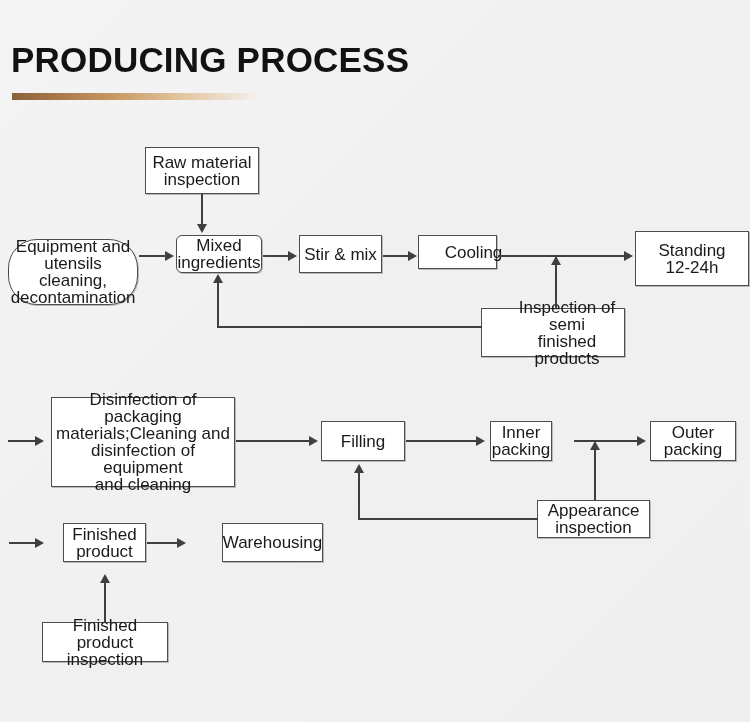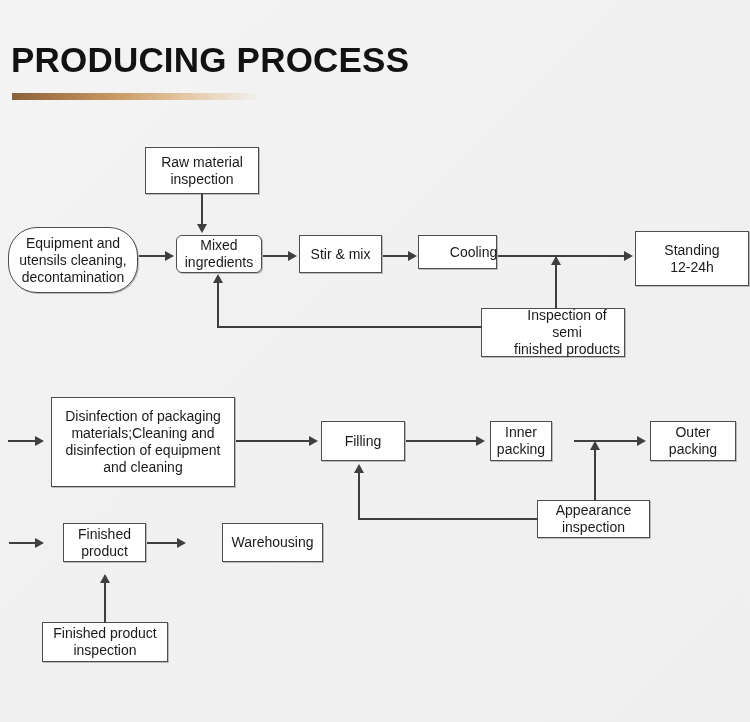"Raw material" .node { font-size: 14px -> 17px }
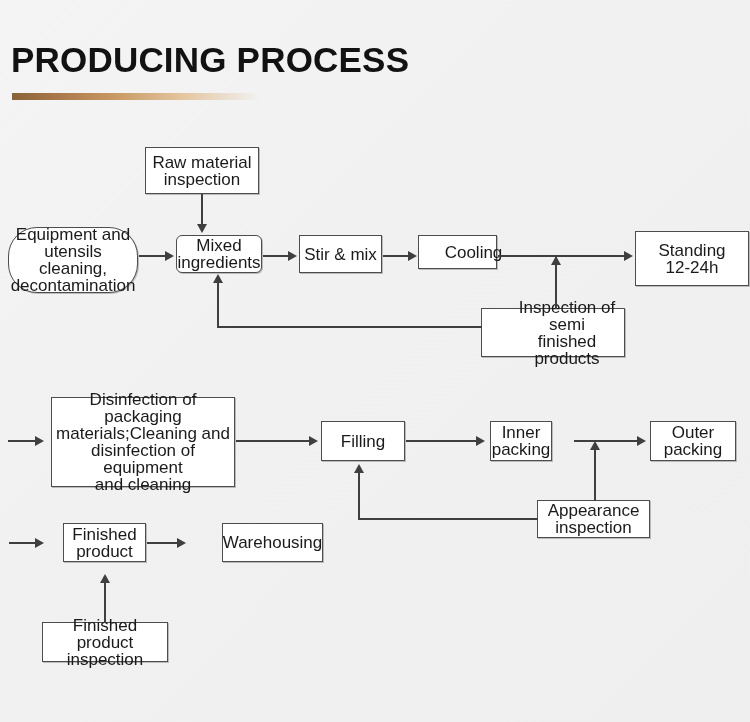"Equipment and" div.node { top: 227px -> 239px }
